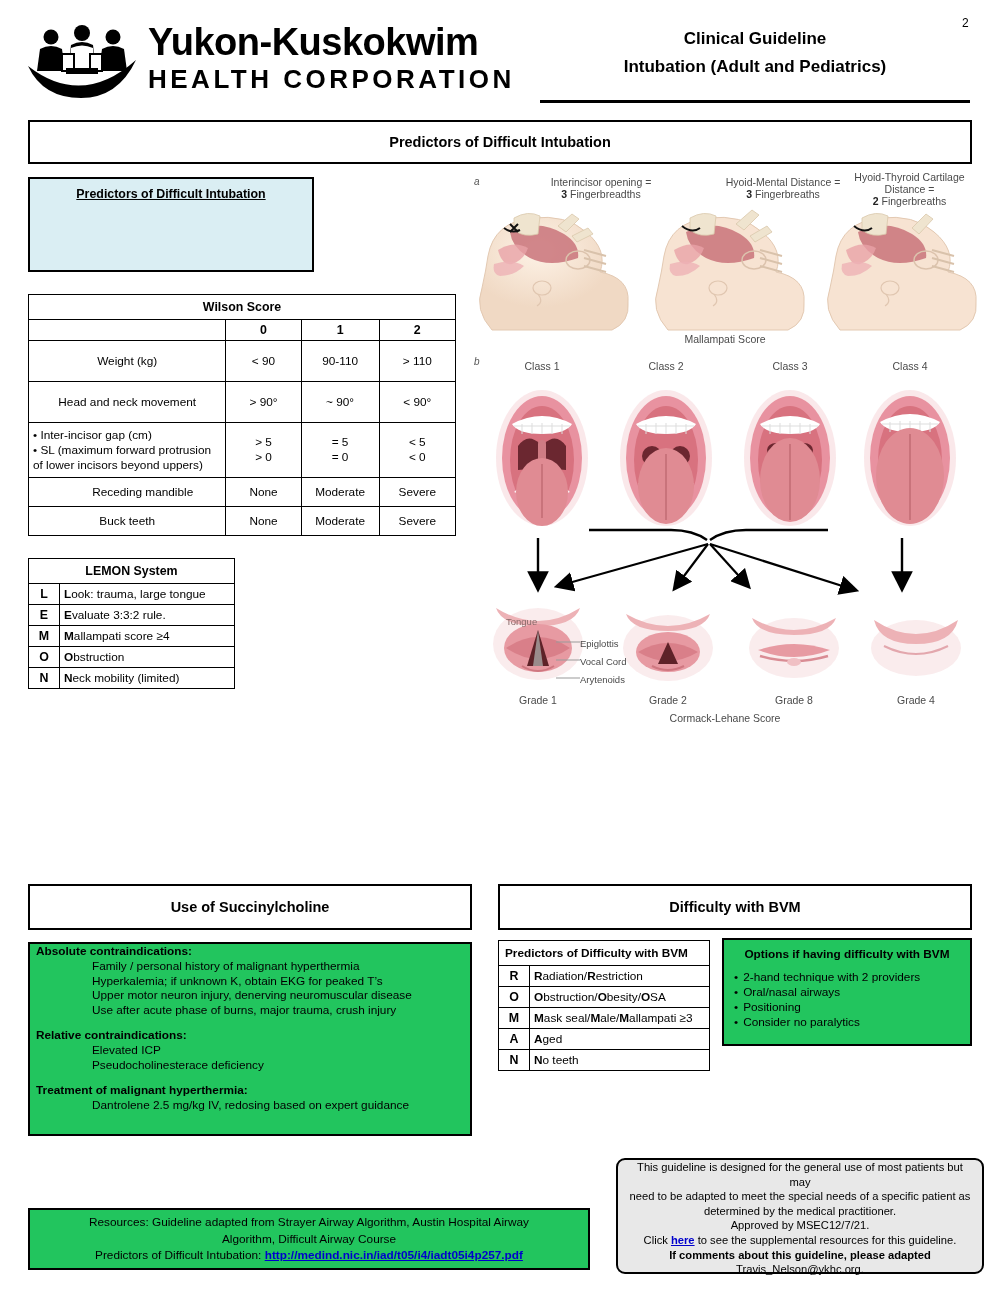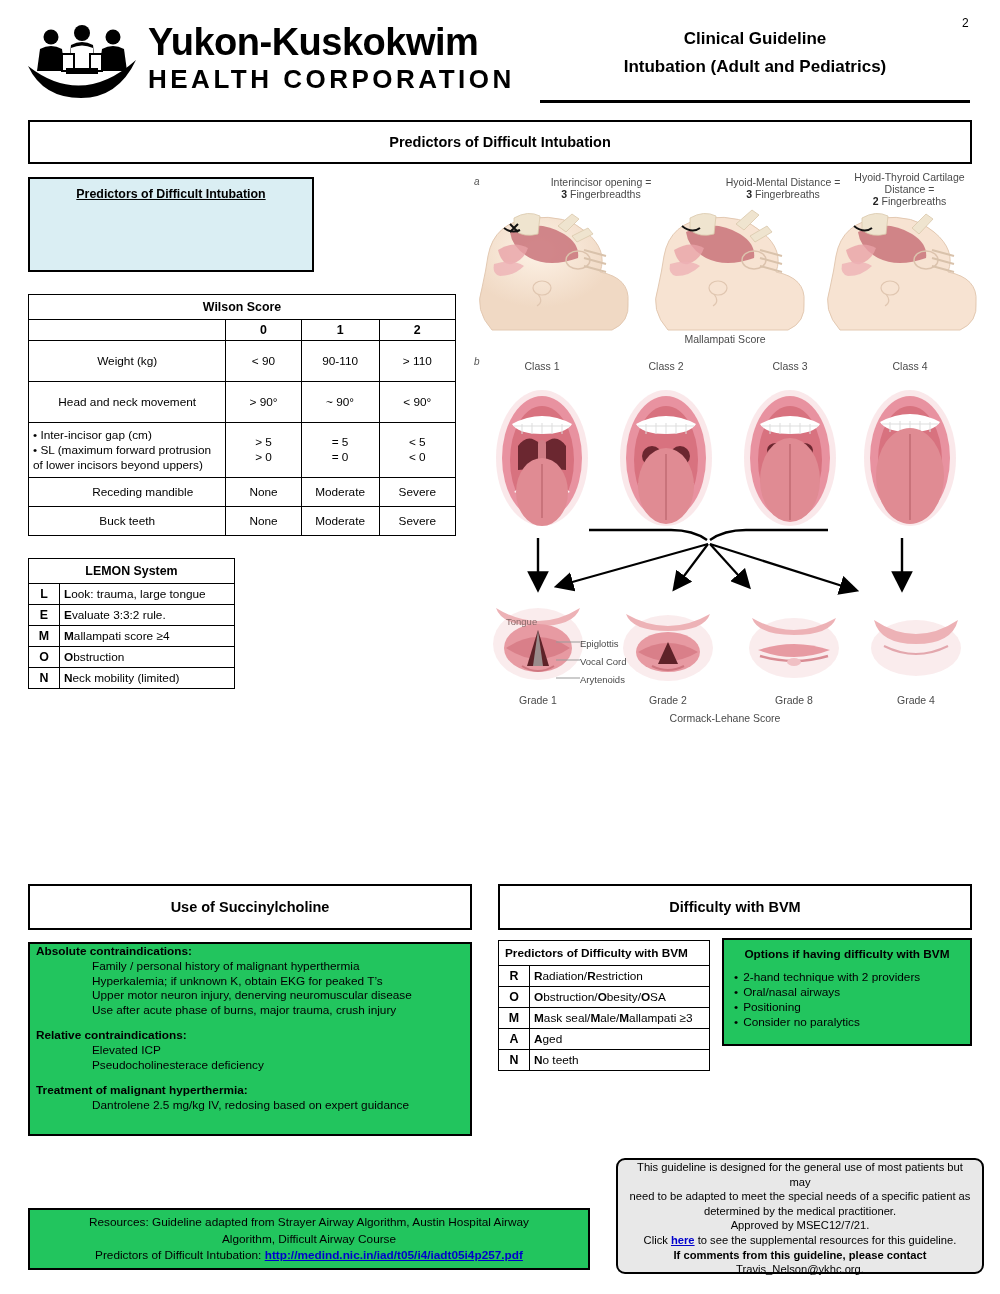"If comments from this guideline," span.b { text: from this guideline, please contact -> about this guideline, please adapted }
